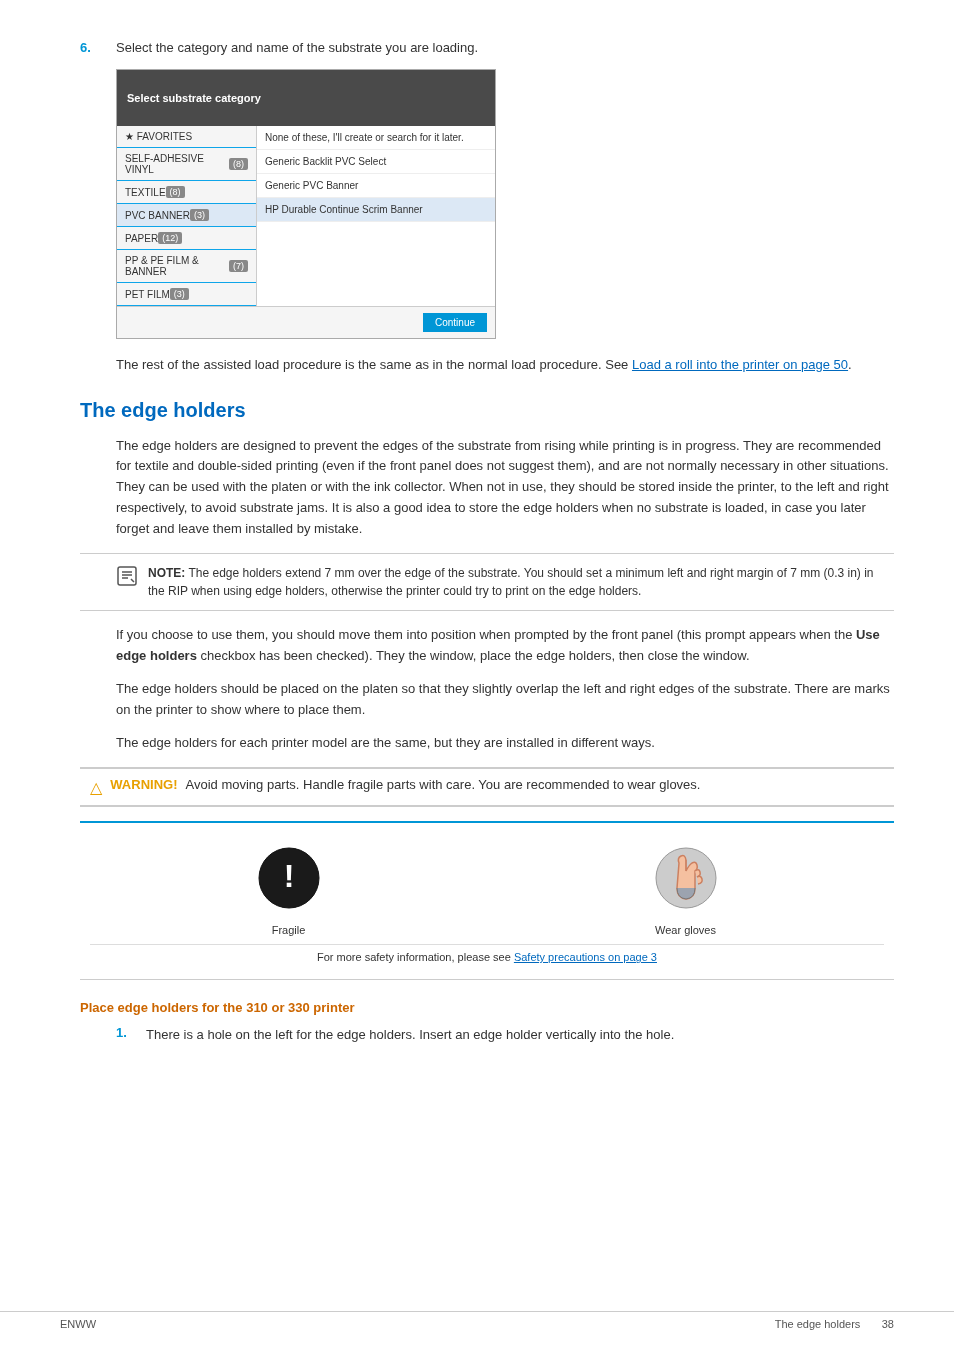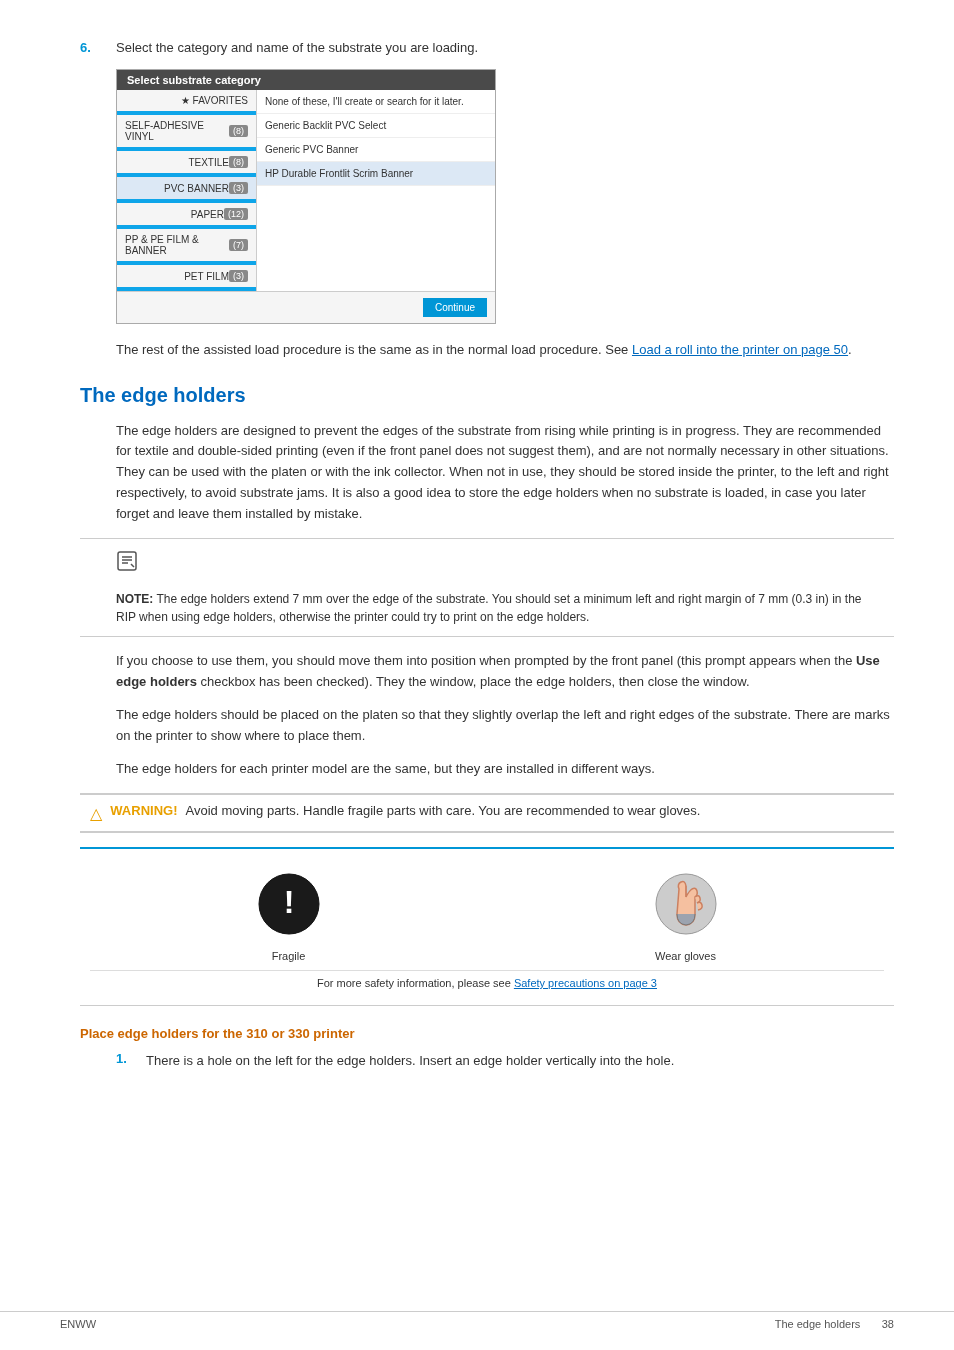"Select substrate category" .substrate-dialog-title { padding: 4px 10px -> 22px 10px }
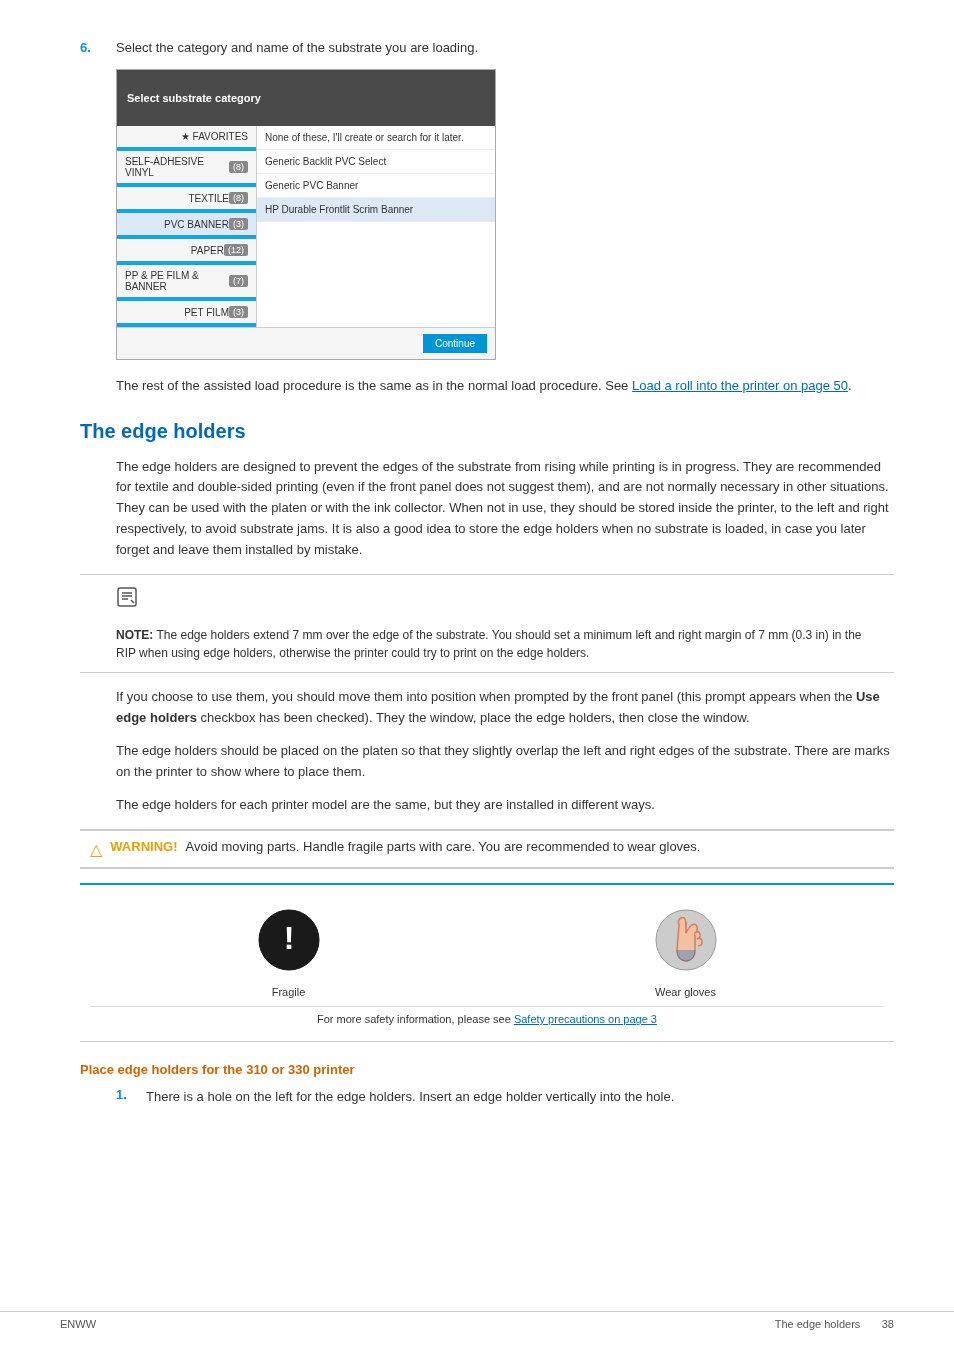"★ FAVORITES" .substrate-left-item { border-bottom: 4px solid #0ea5e9 -> 1px solid #0ea5e9; justify-content: flex-end -> flex-start }
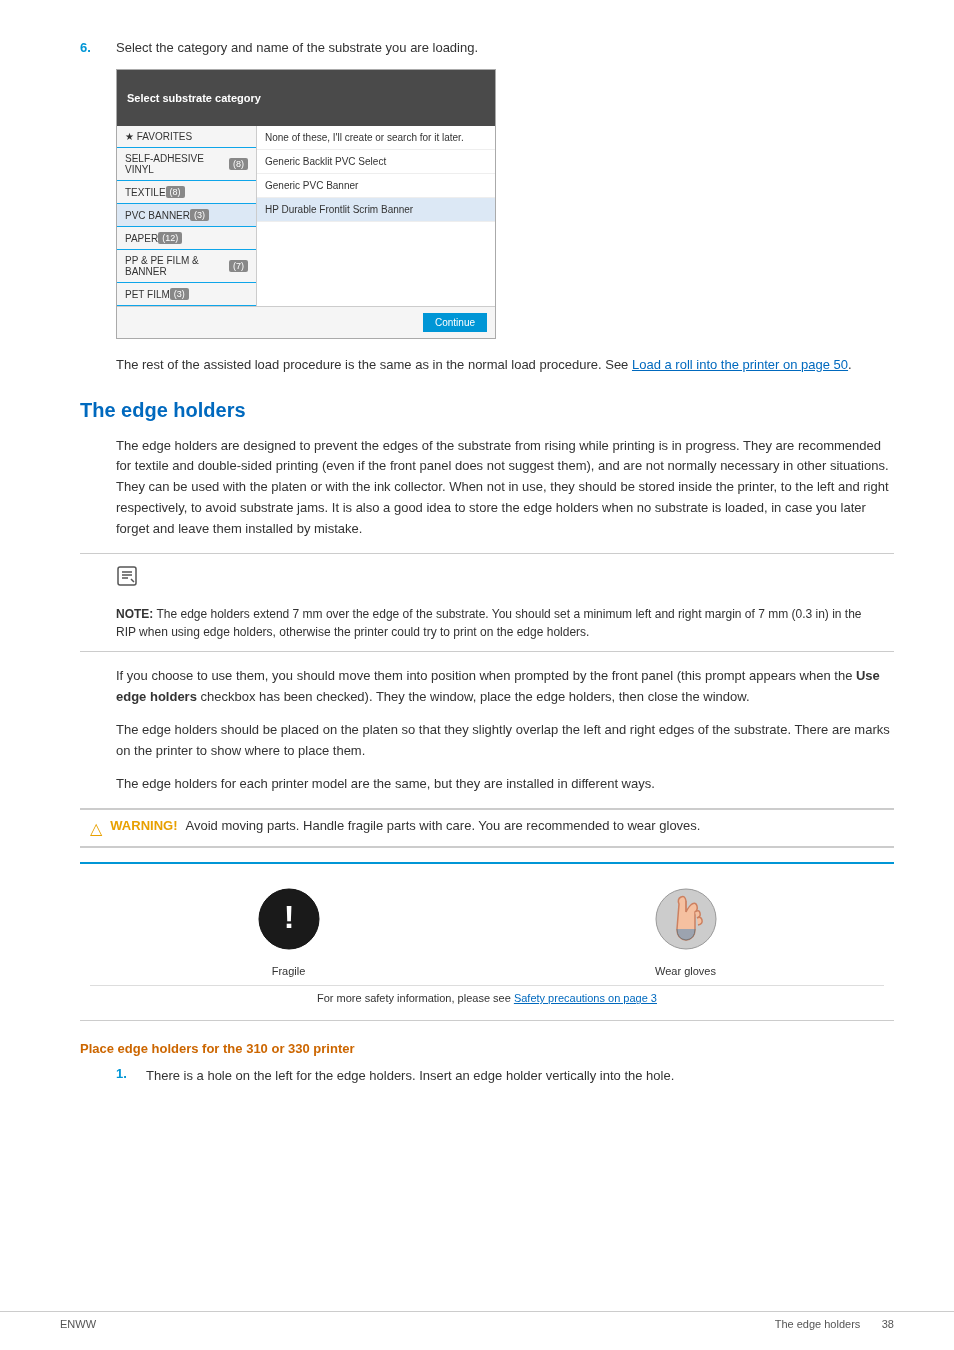"HP Durable Frontlit Scrim Banner" div.substrate-right-item { text: Frontlit -> Continue }
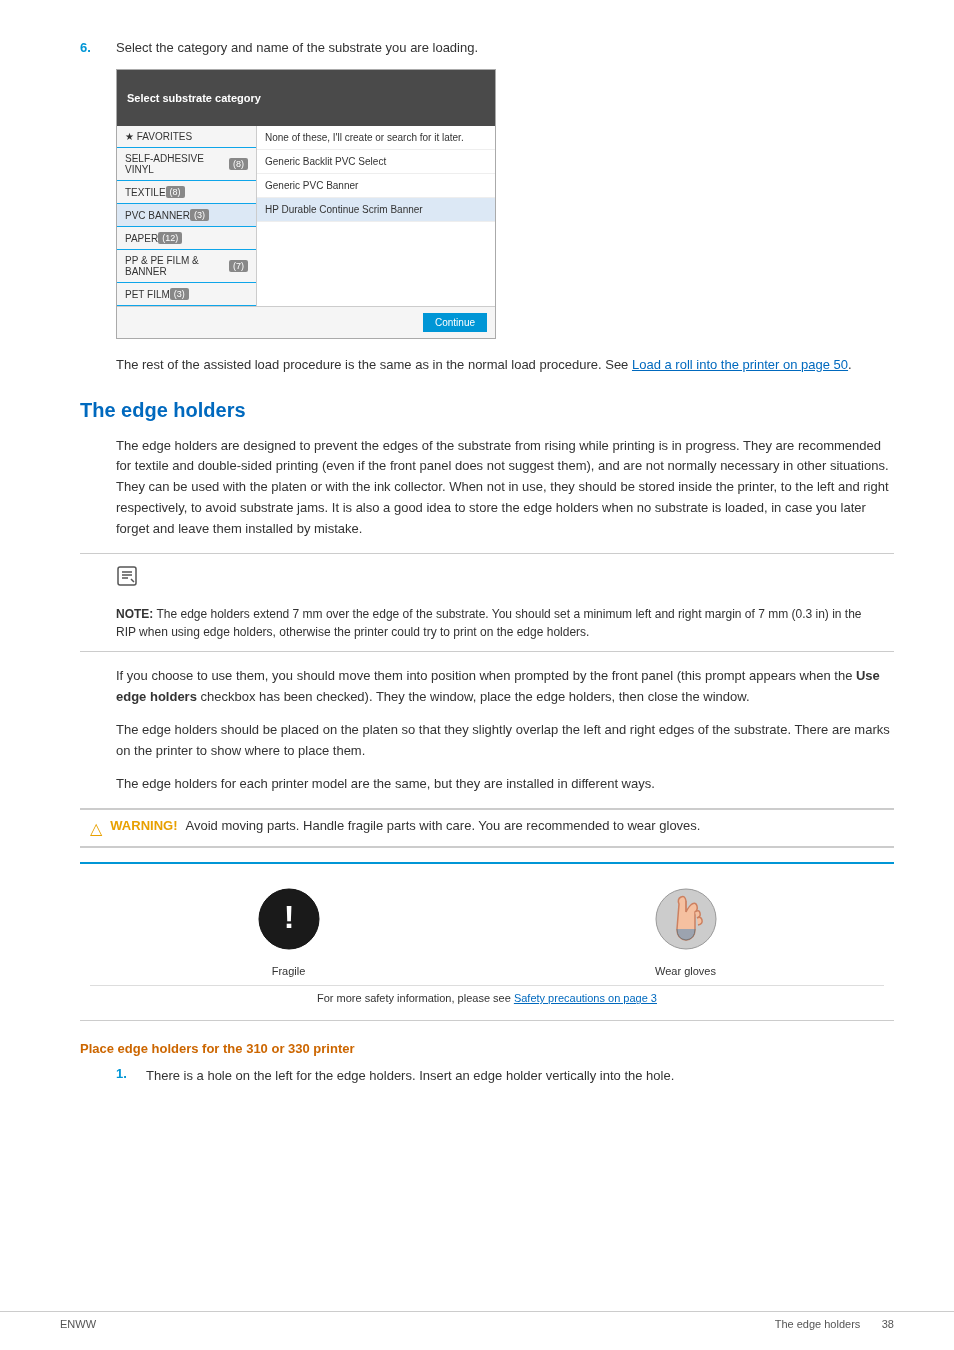"NOTE: The edge holders extend" .note-box { flex-direction: column -> none }
